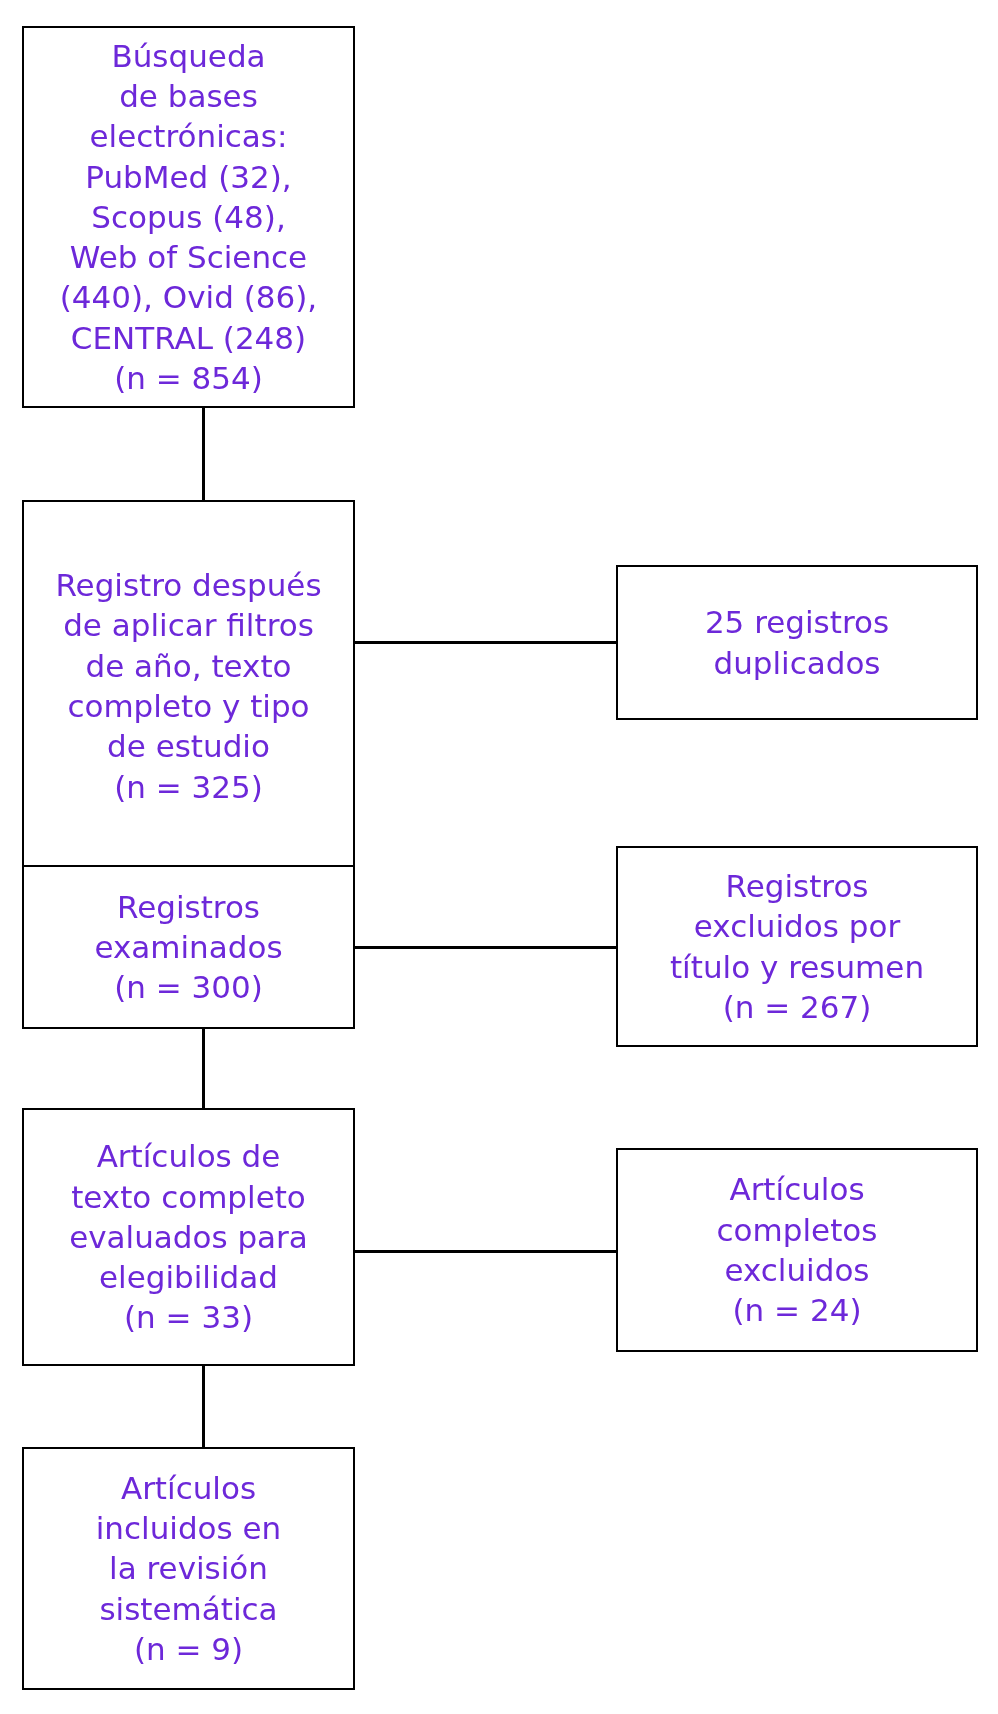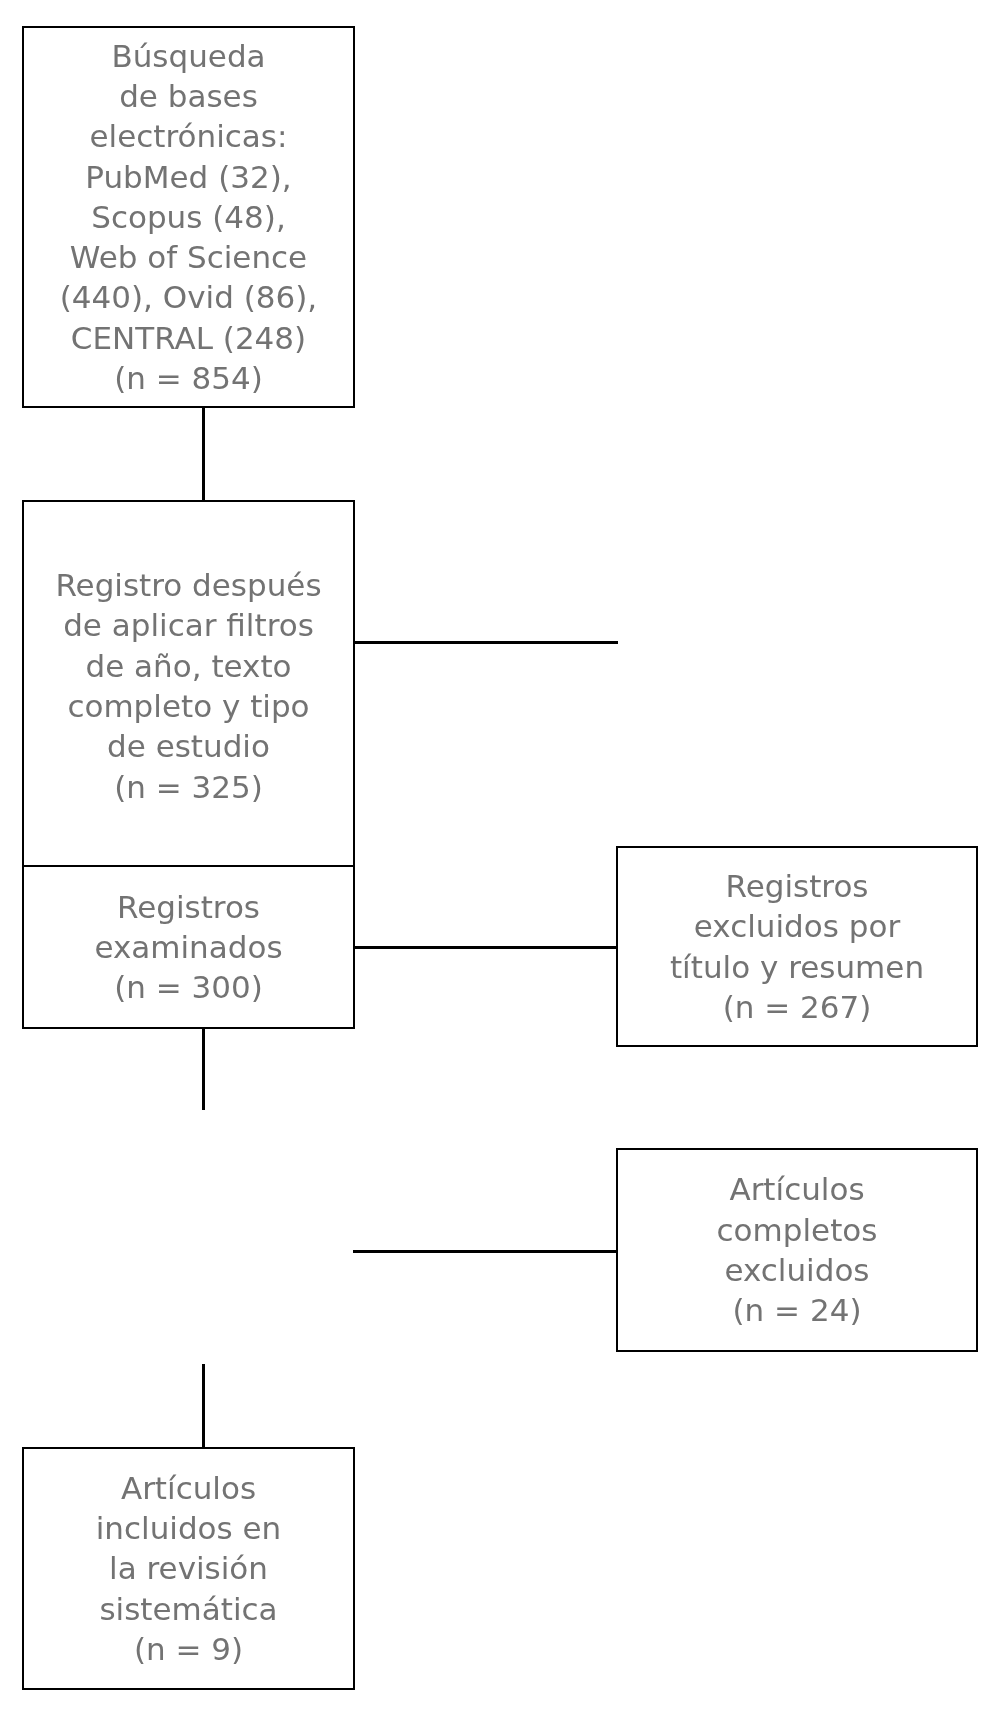"Búsqueda" .node { color: #737373 -> #6d28d9 }
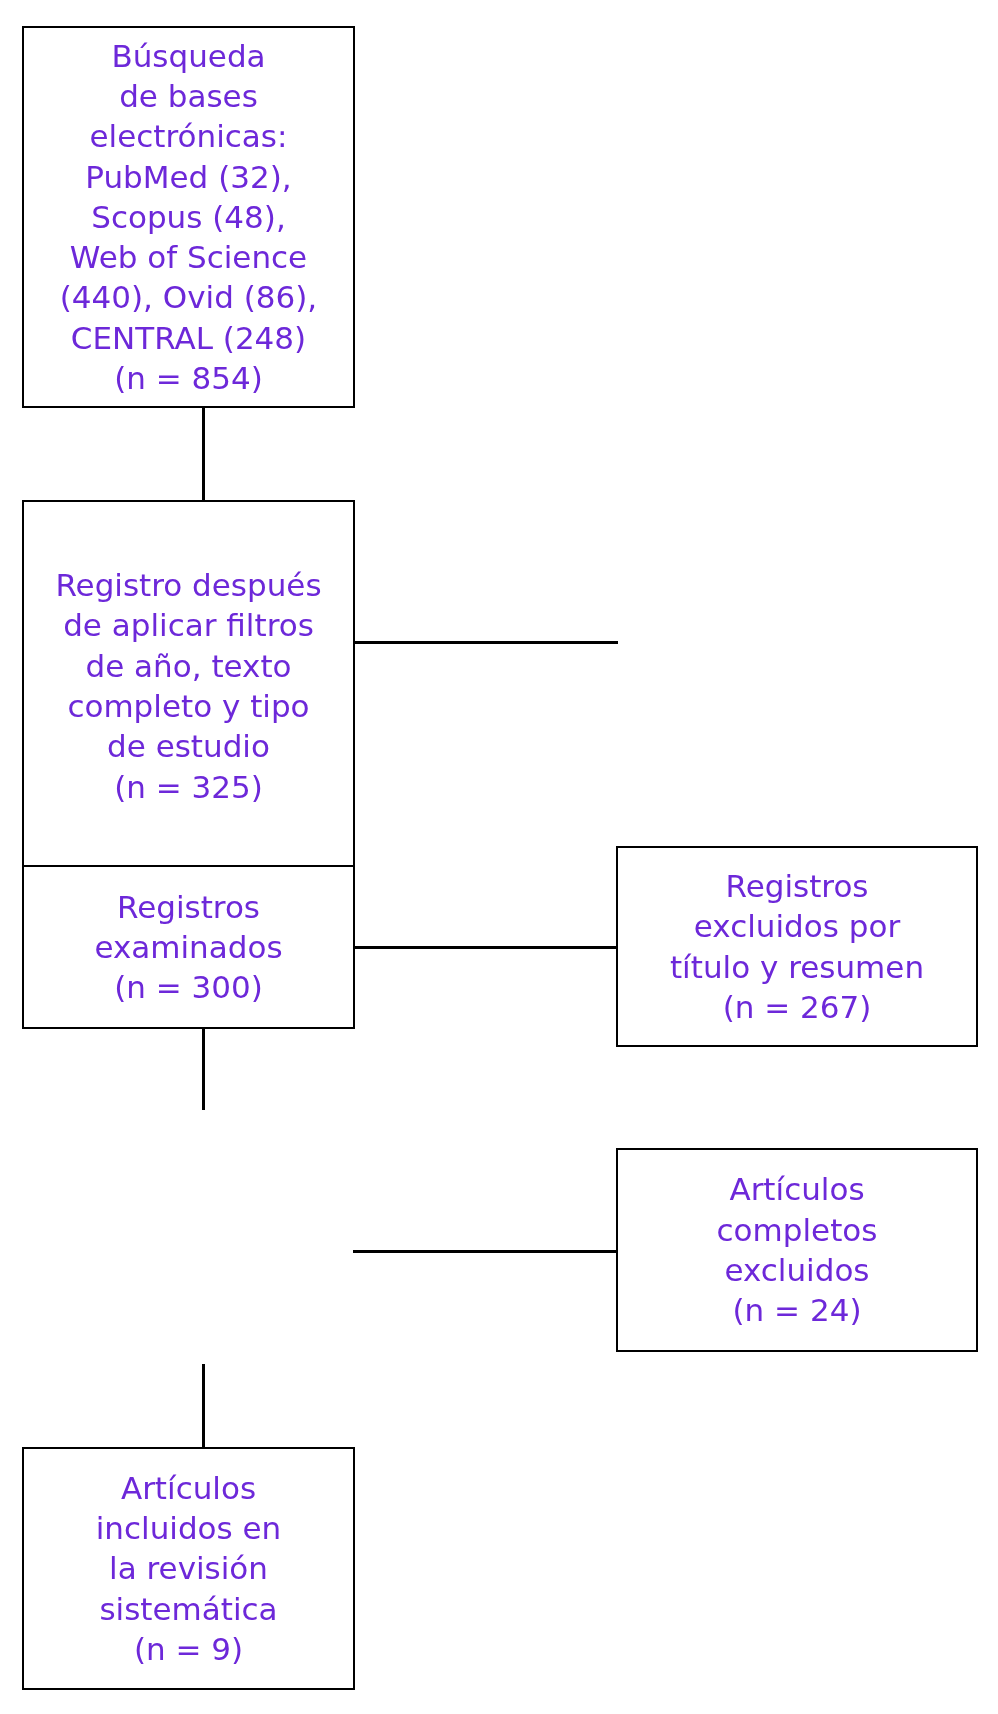"25 registros" div.node { html: none -> <div> <span>25 registros duplicados</span> </div> }
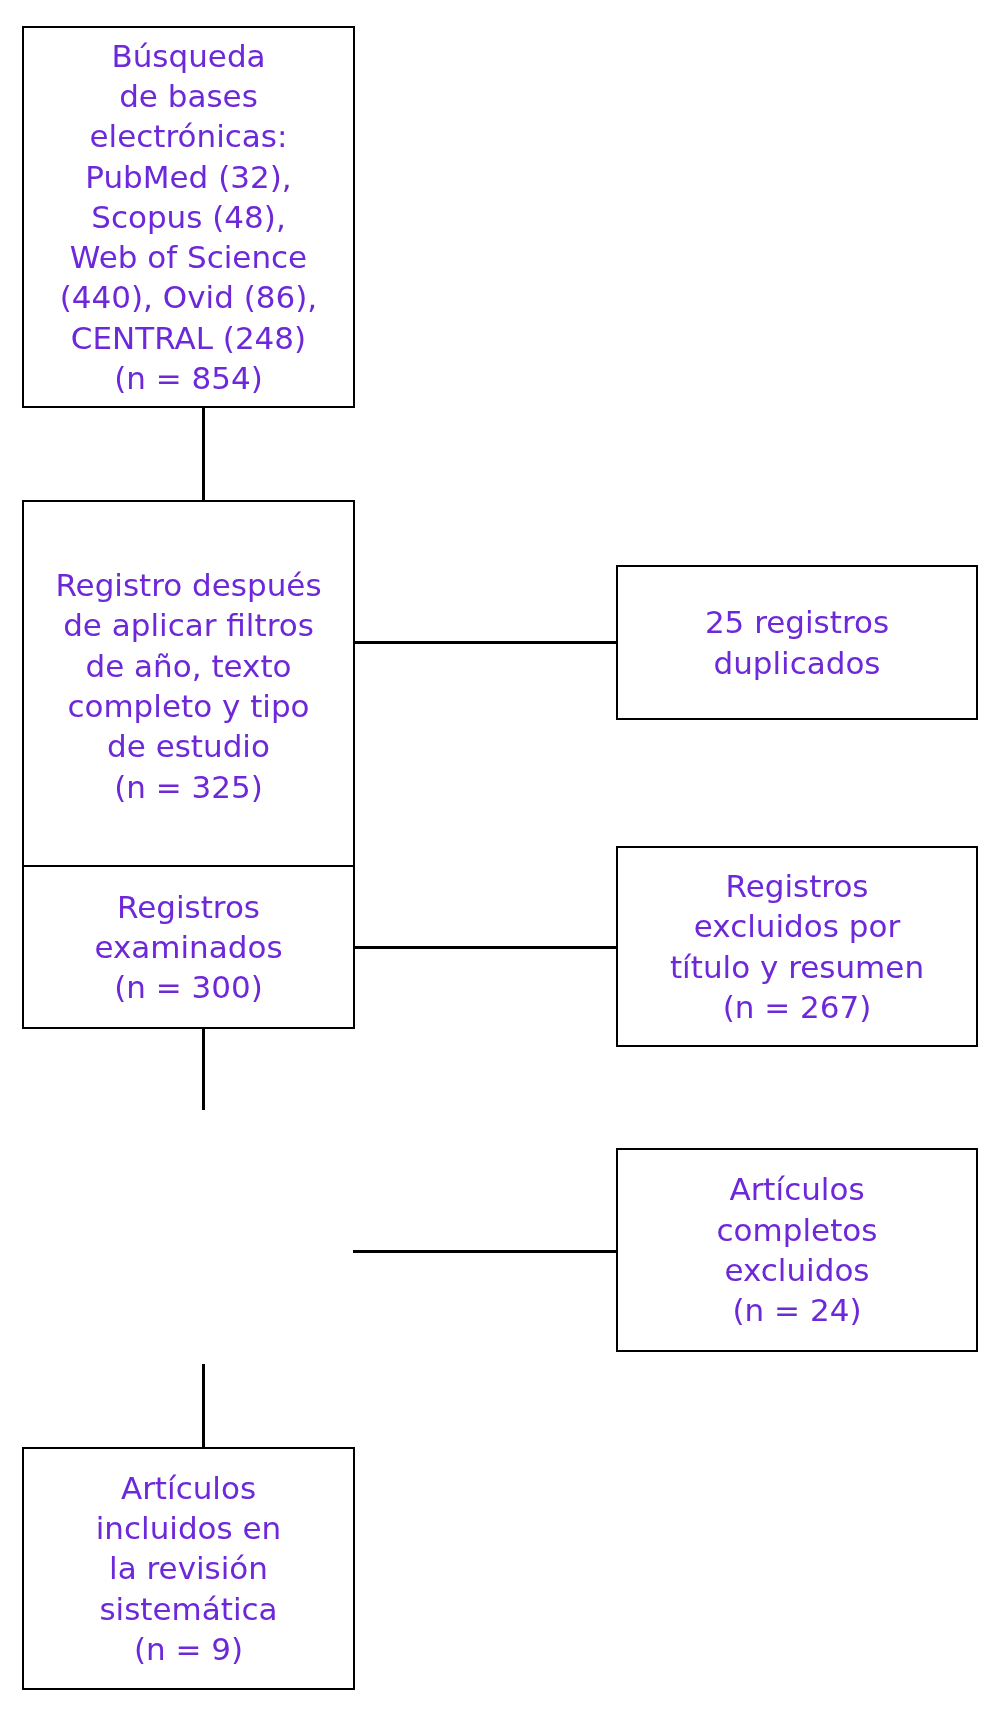"Artículos de" div.node { html: none -> <div> <span>Artículos de texto completo evaluados para elegibilidad (n = 33)</span> </div> }
